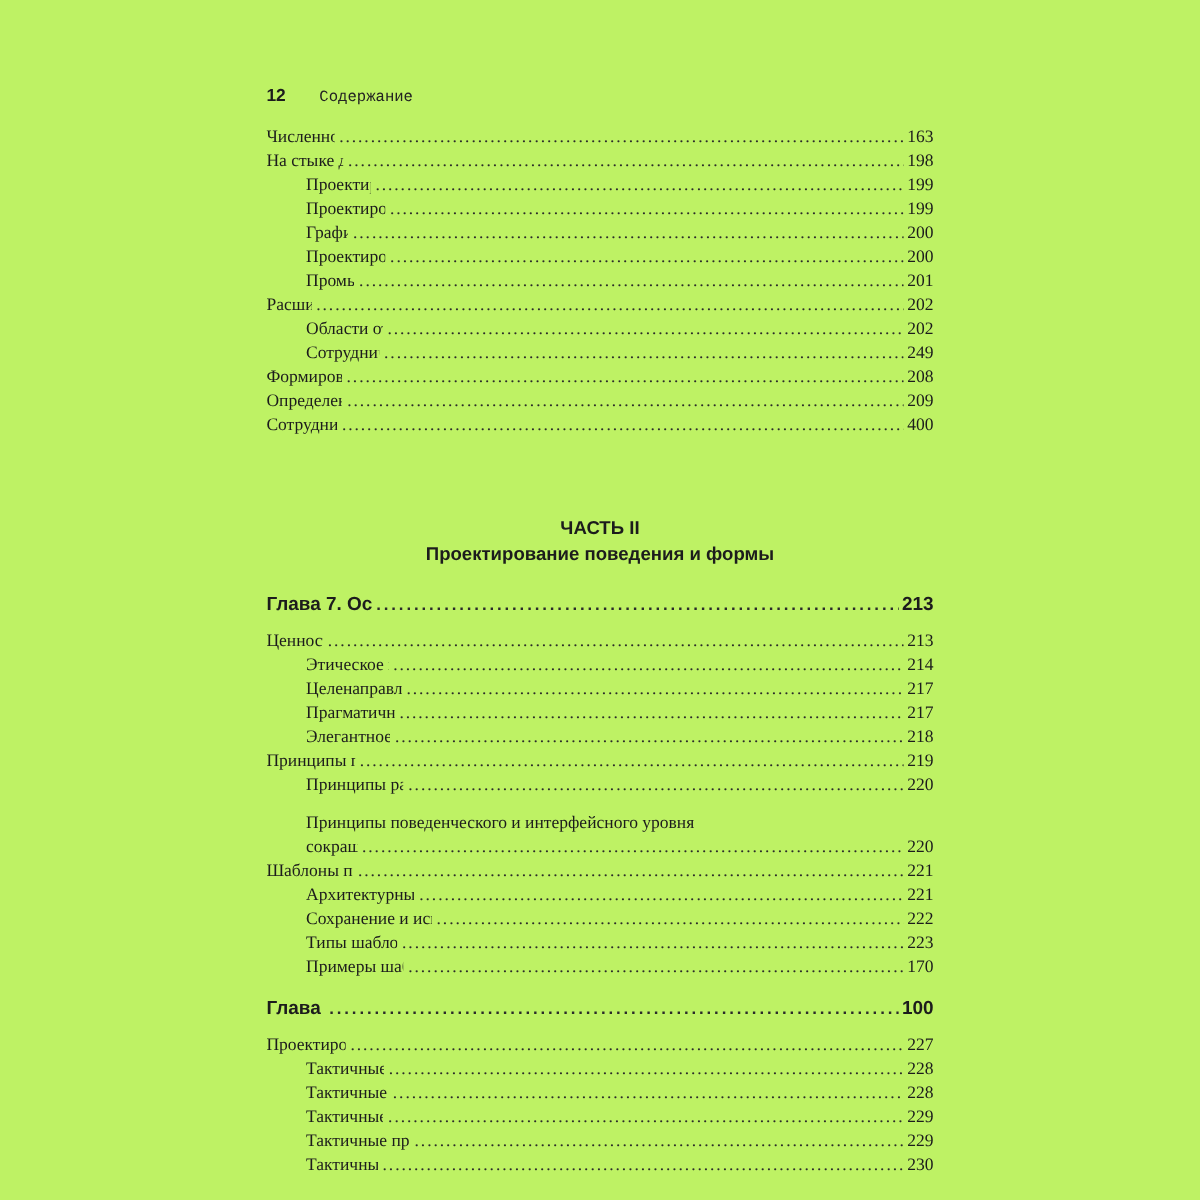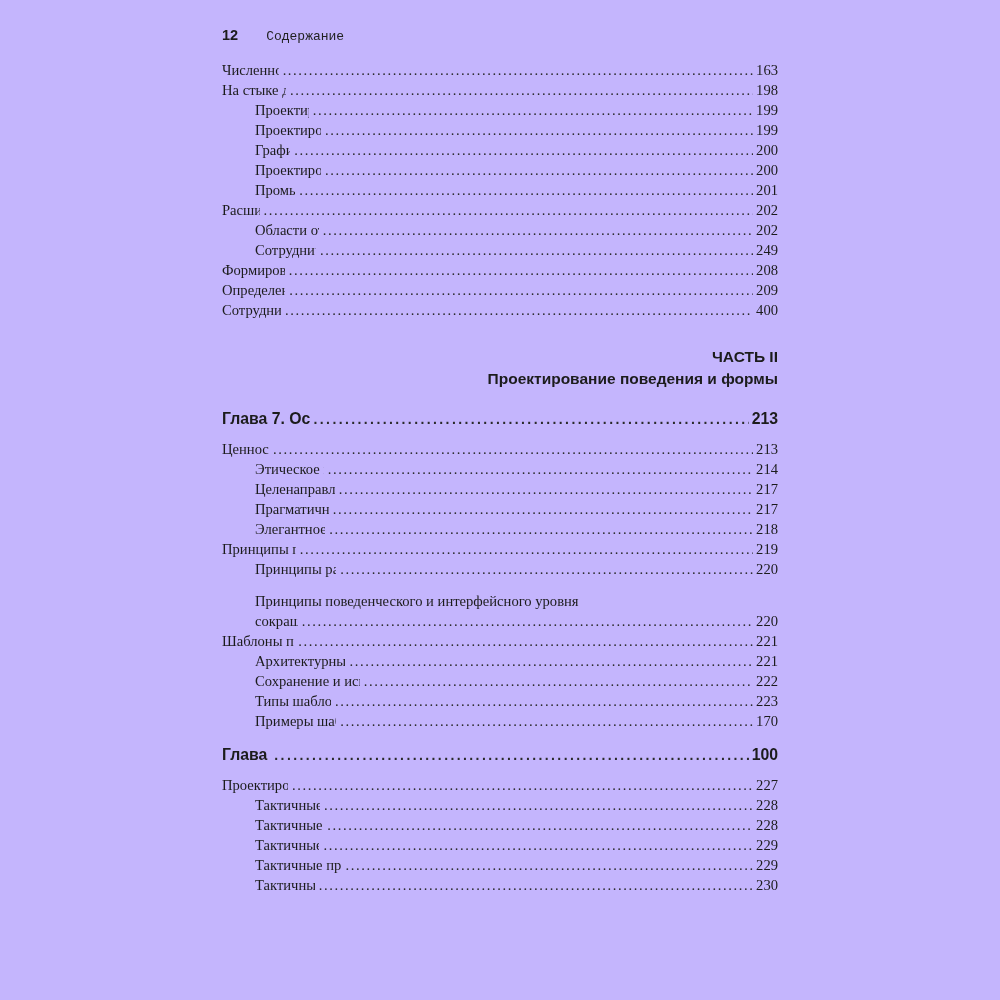"12" .page { background: #c4b5fd -> #bef264; padding: 27px 222px 0 222px -> 72px 222px 0 222px }
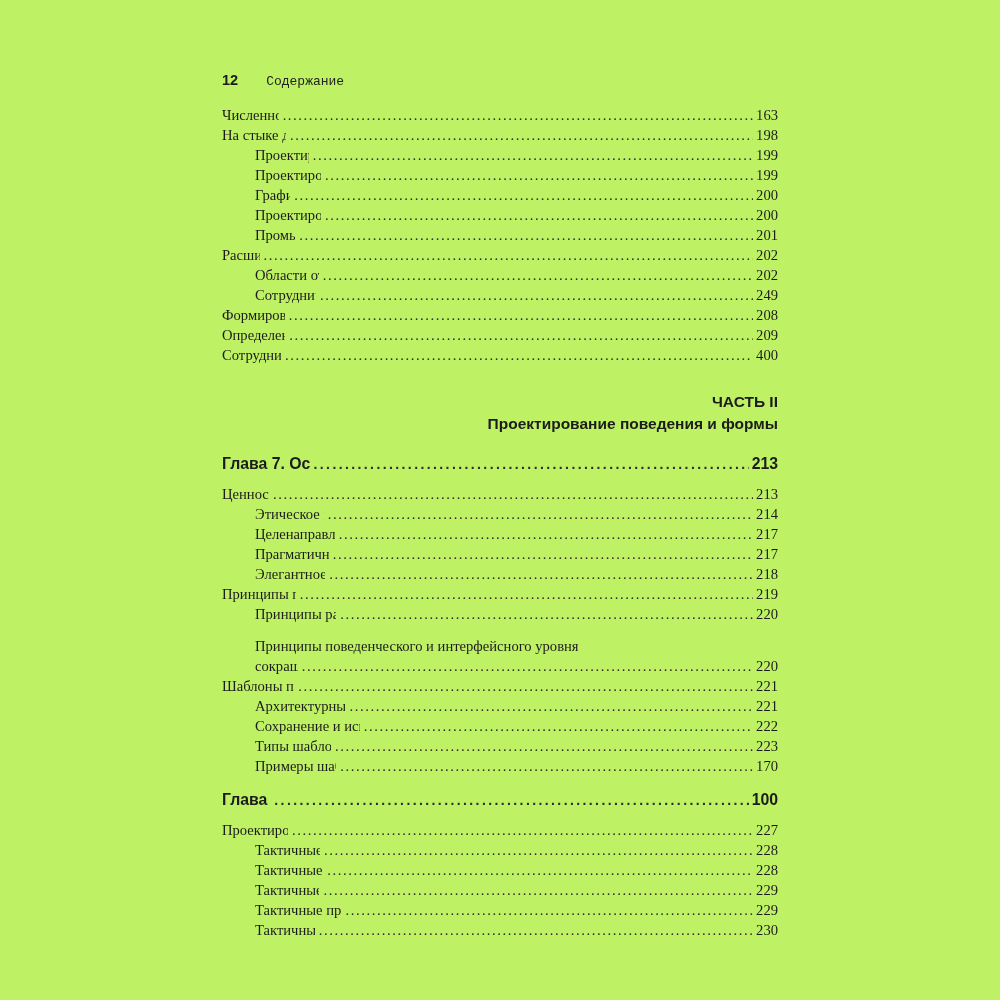"ЧАСТЬ II" .part-heading { margin-top: 26px -> 66px; text-align: right -> center }
